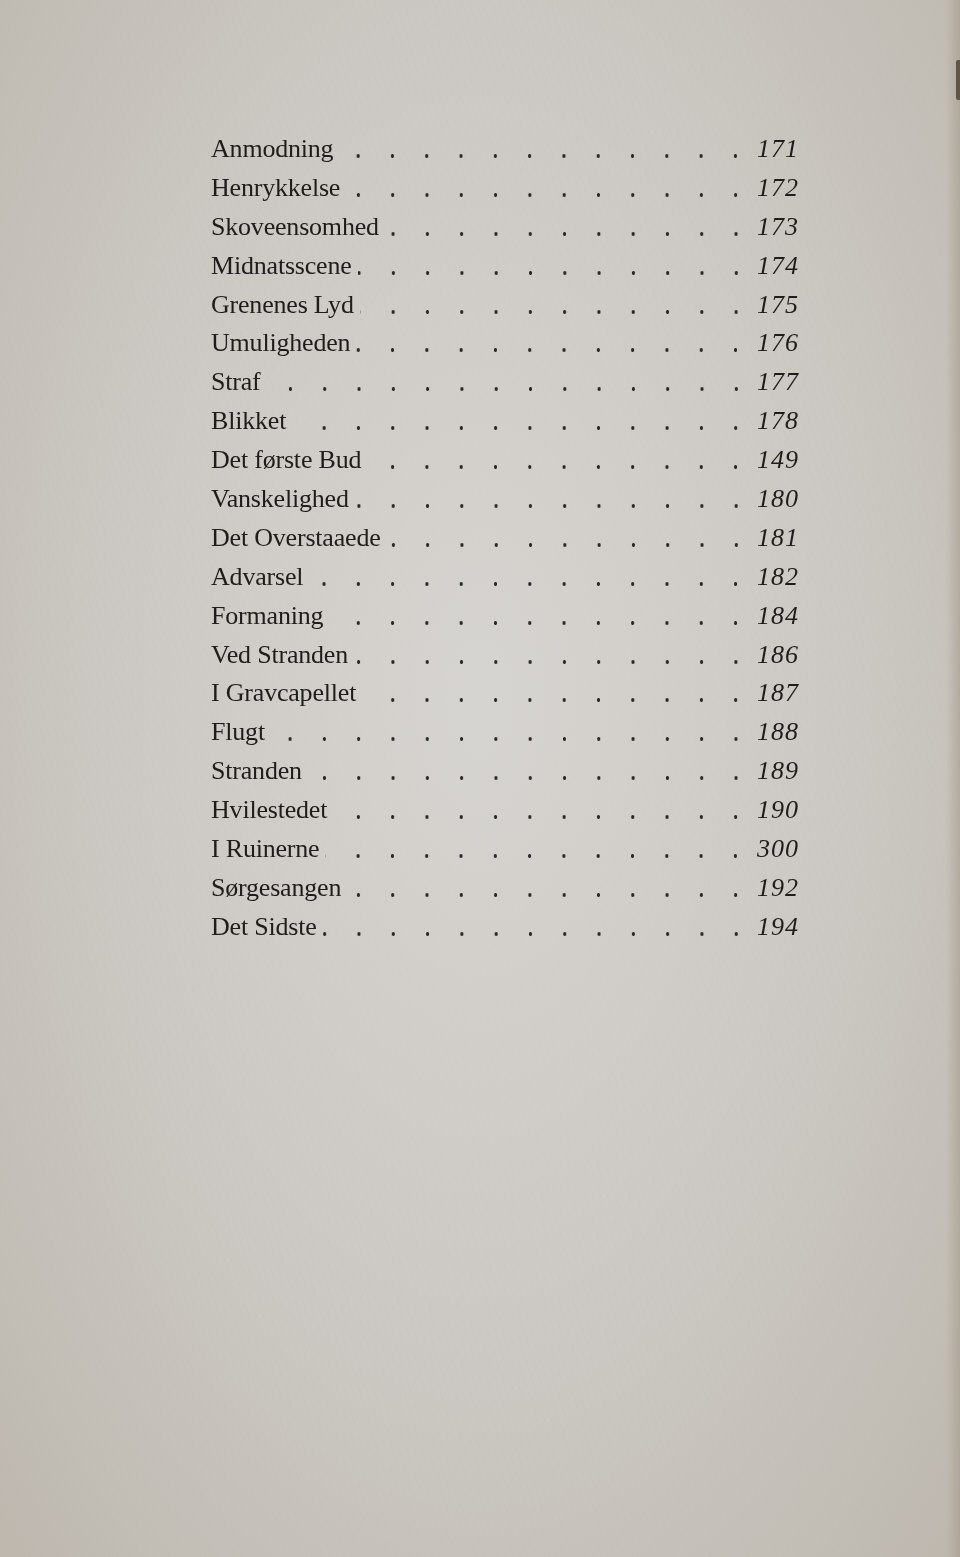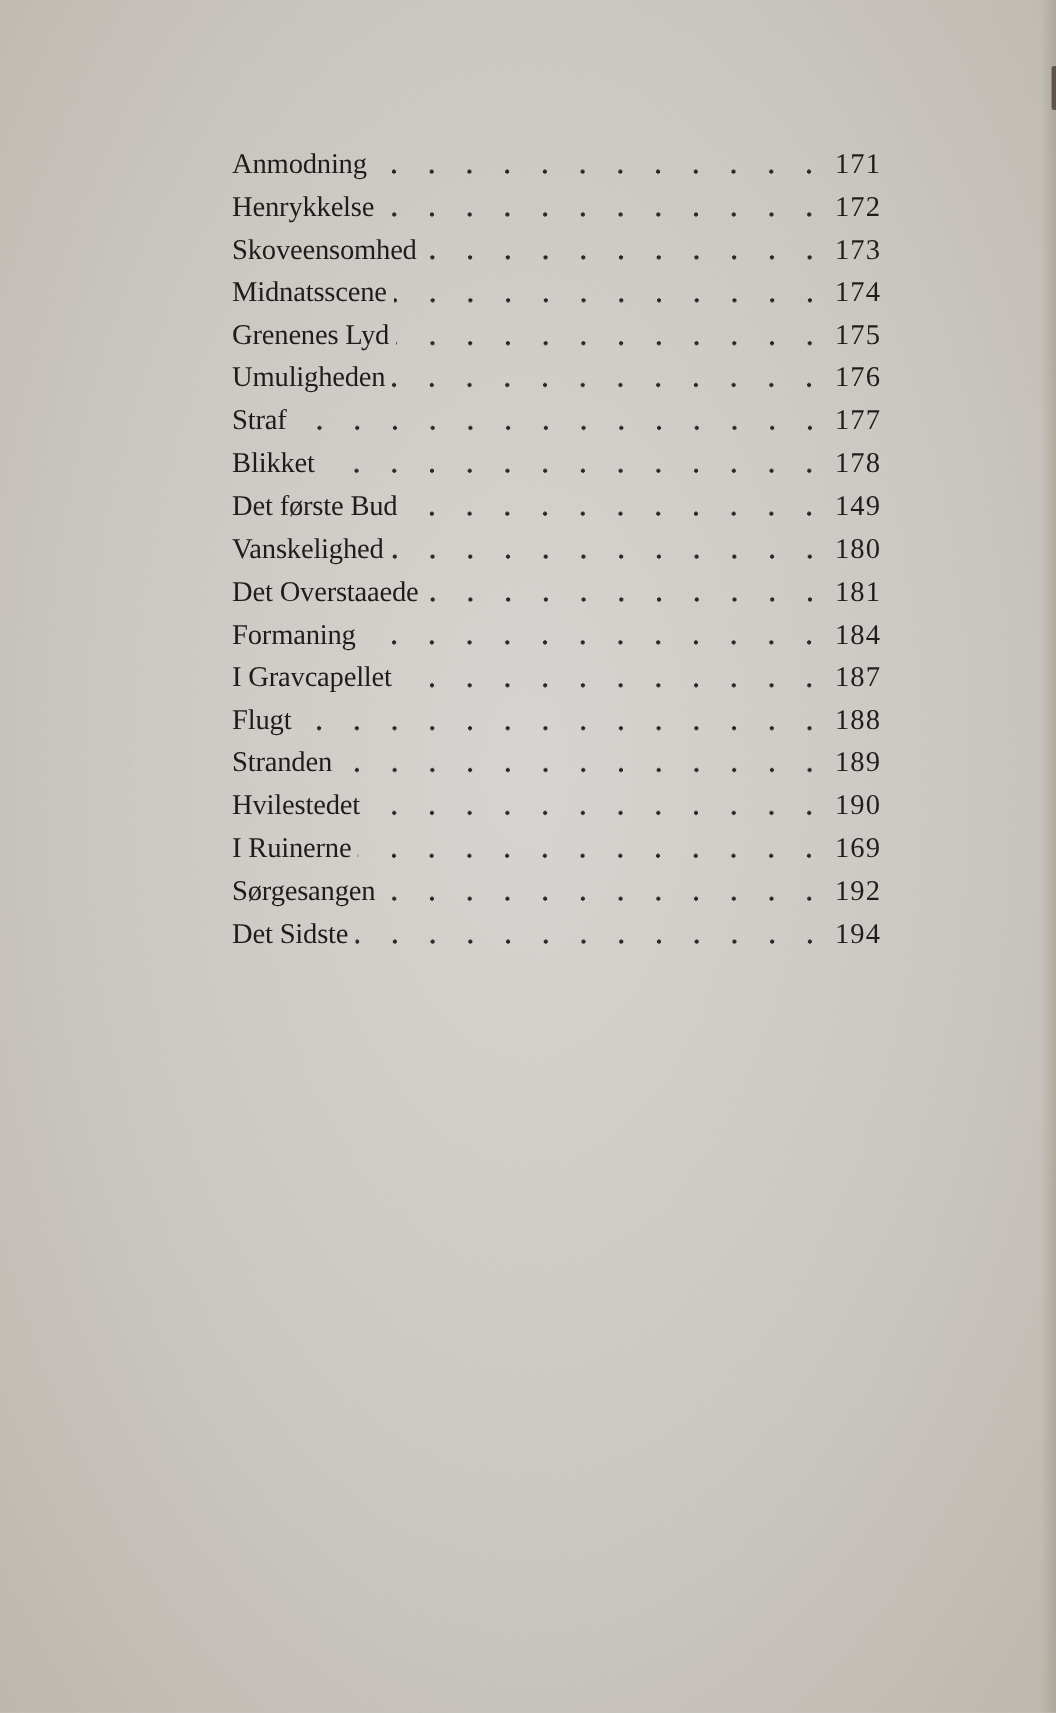"171" .toc-page { font-style: none -> italic; text-align: center -> left }
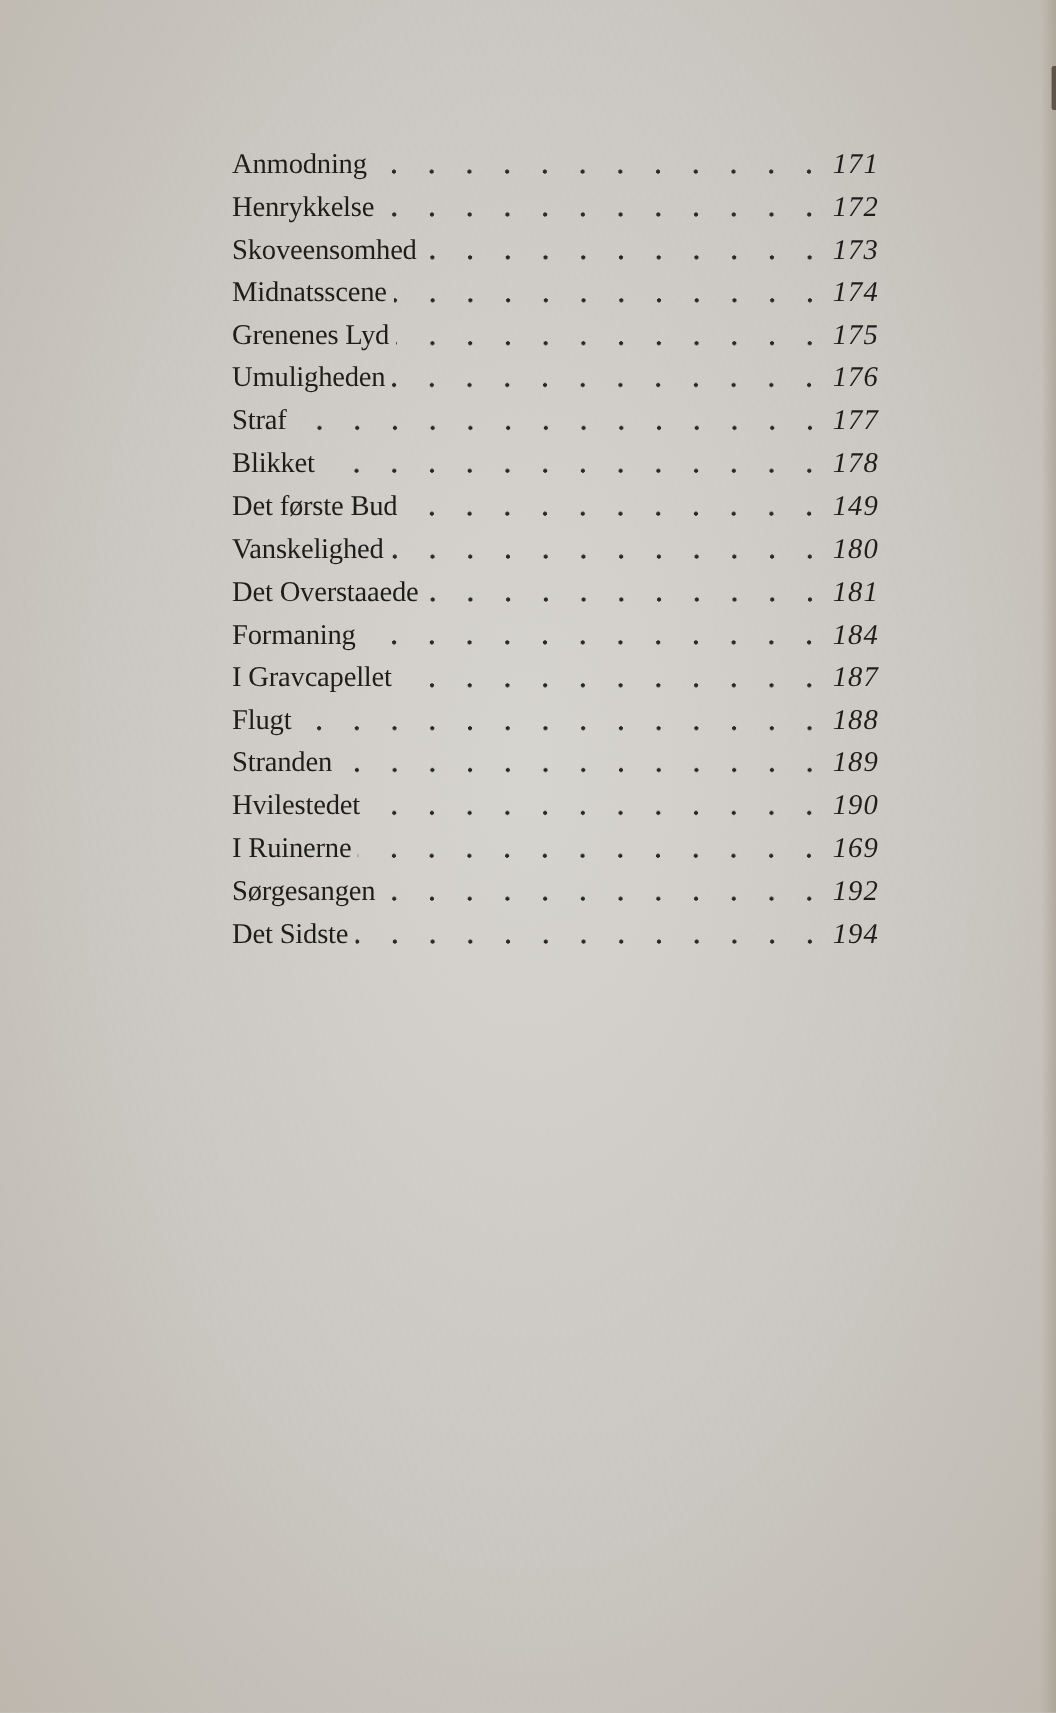"Advarsel" div.toc-row { html: none -> <div> <span>Advarsel</span> <span></span> <span>182</span> </div> }
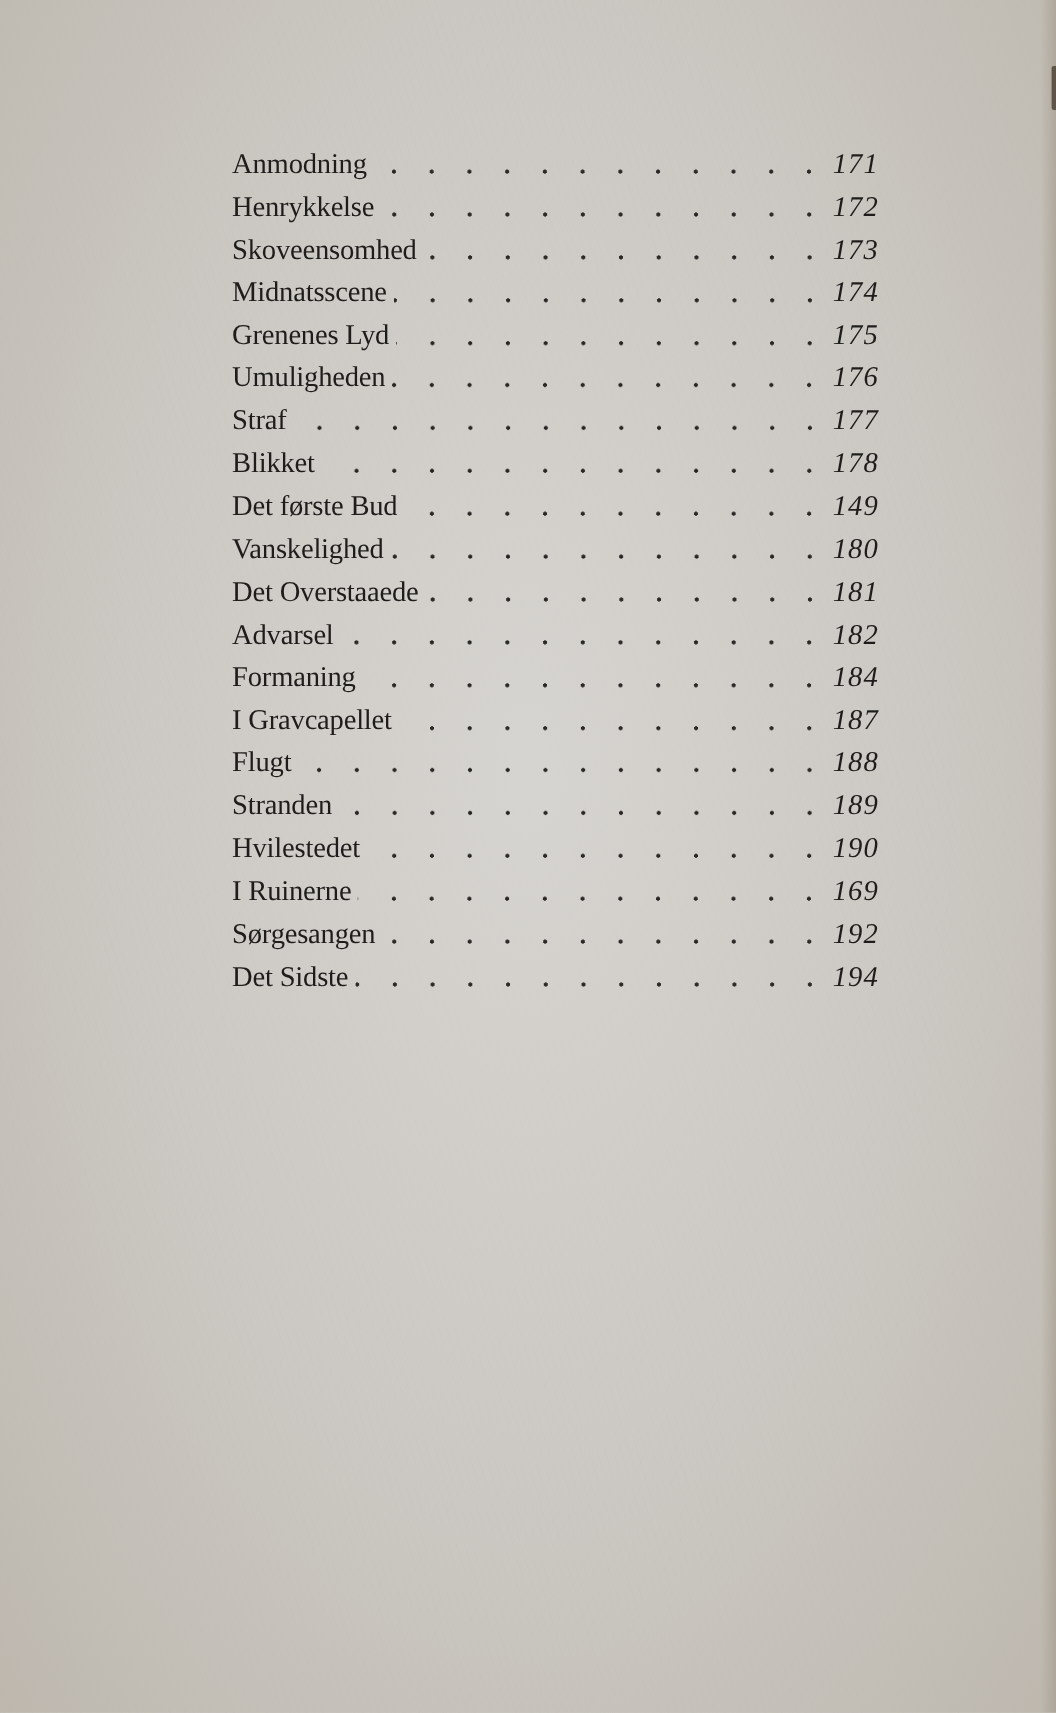"Ved Stranden" div.toc-row { html: none -> <div> <span>Ved Stranden</span> <span></span> <span>186</span> </div> }
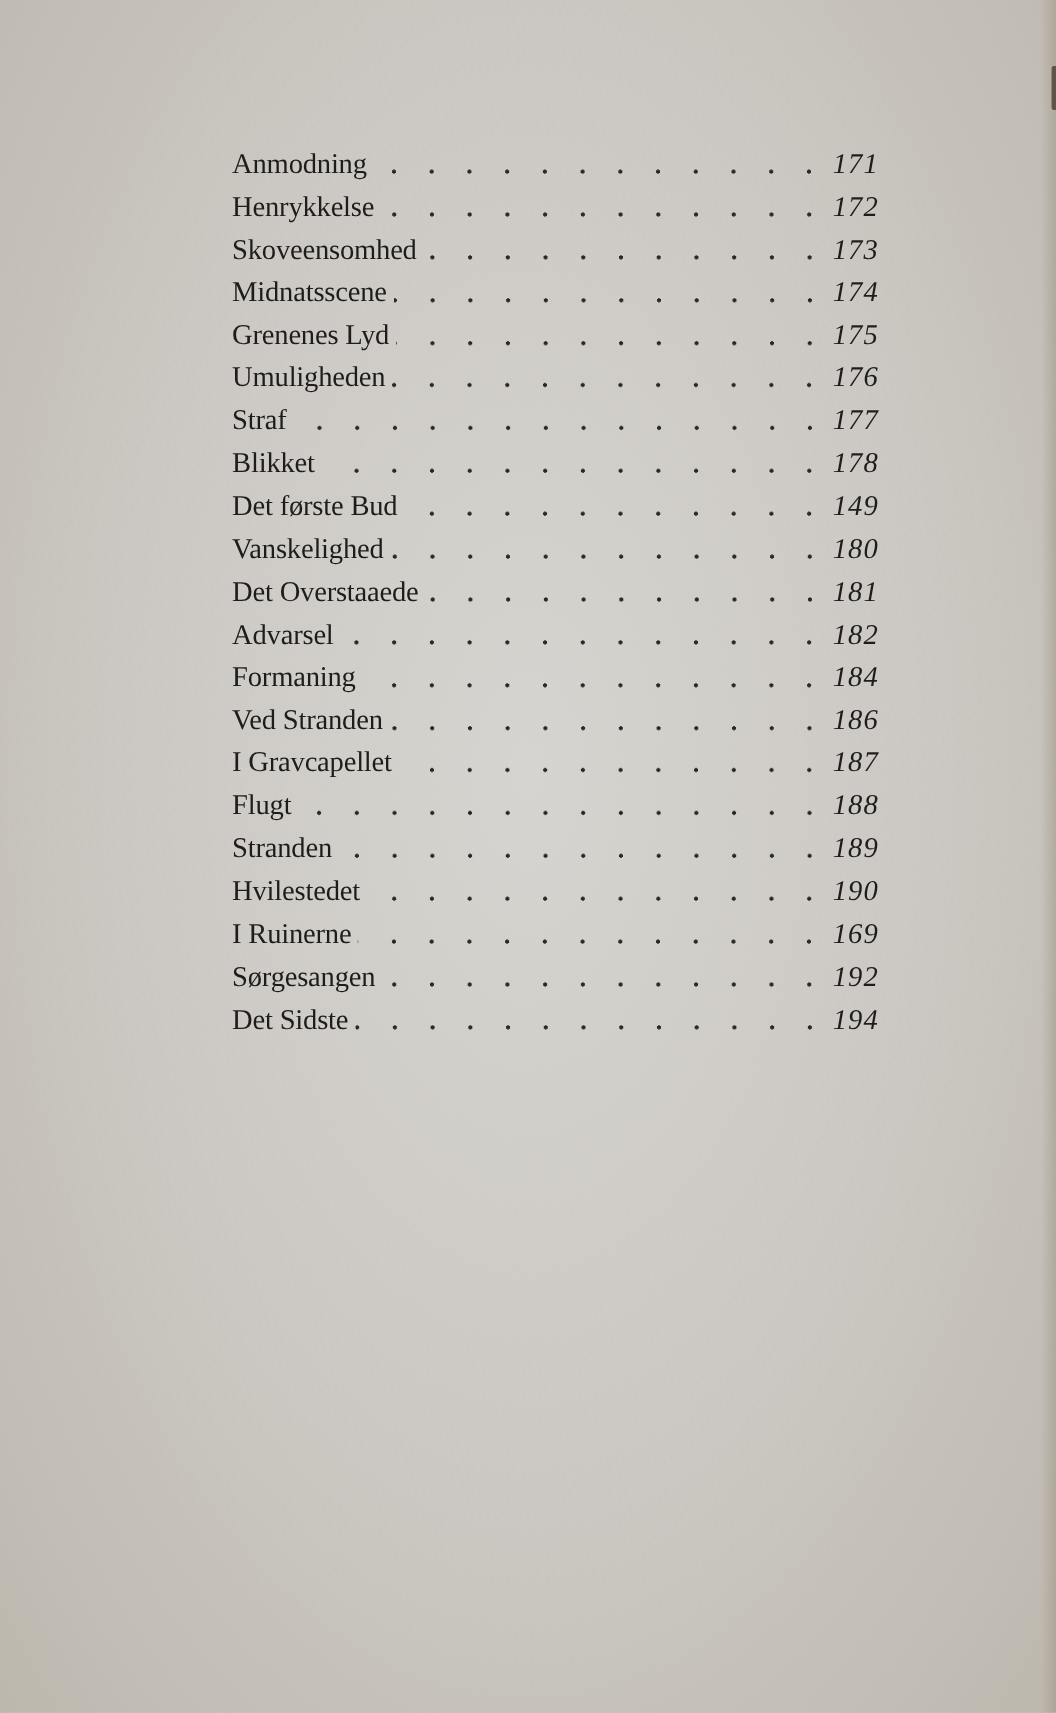"169" span.toc-page { text: 169 -> 300 }
